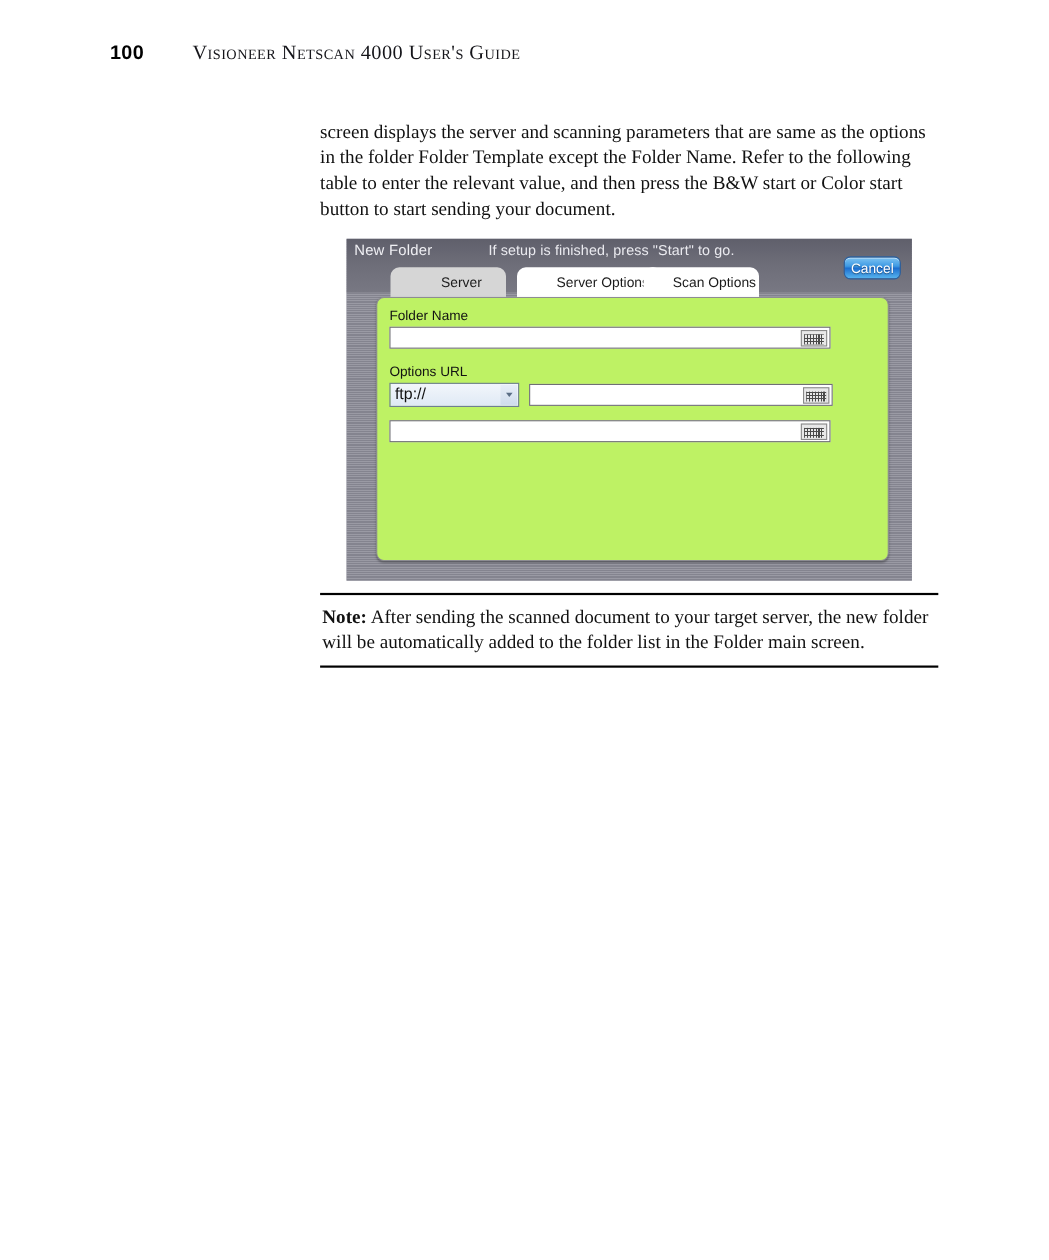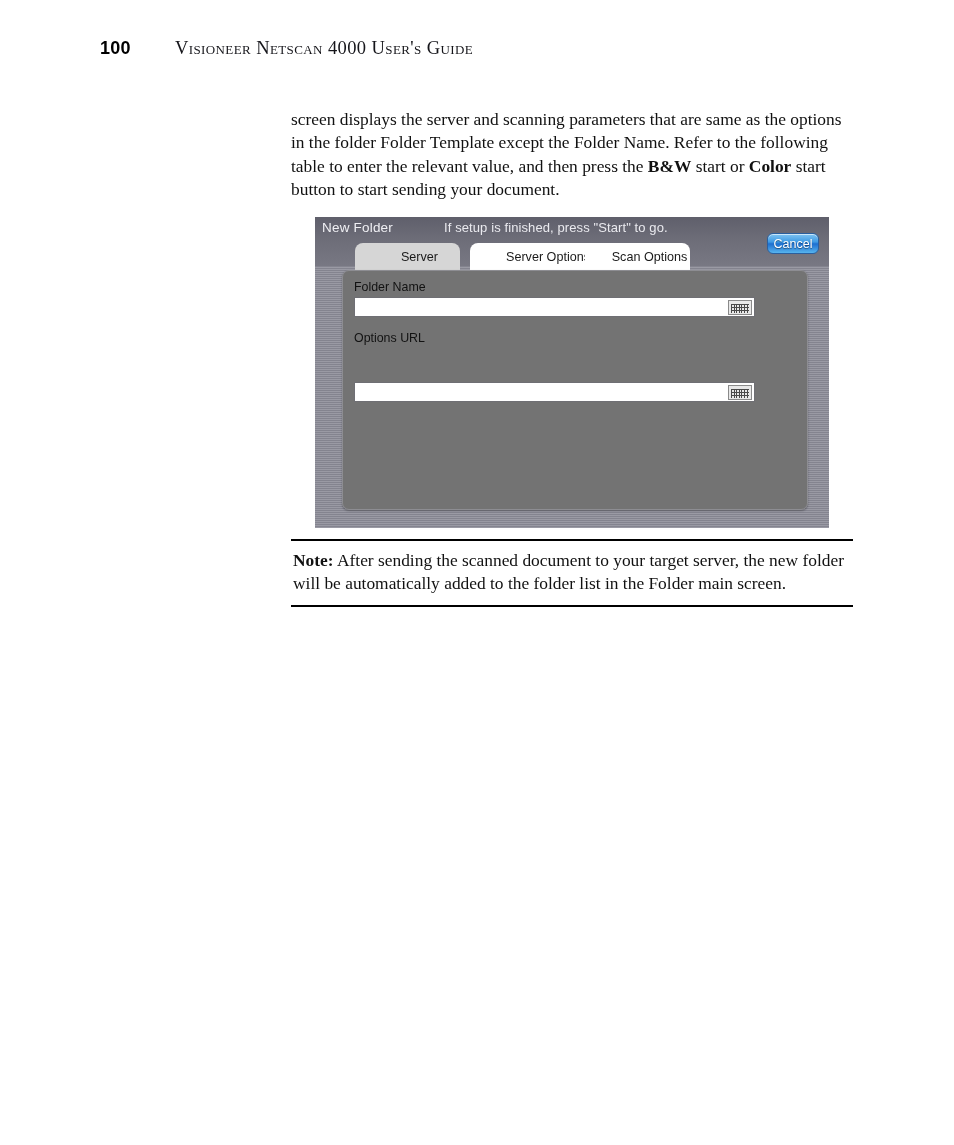"B&W" .body-par b { font-weight: bold -> normal }
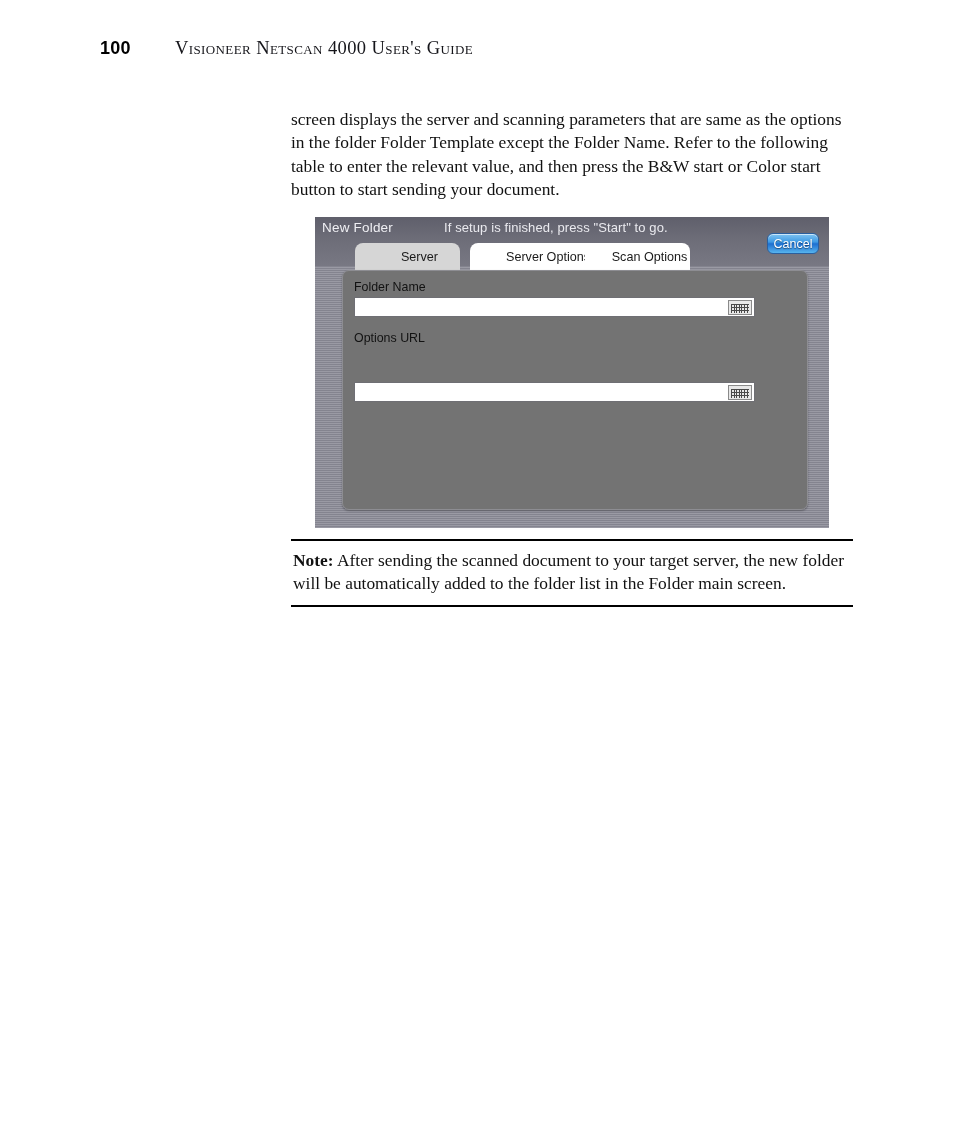"Folder Name" .panel { background: #737373 -> #bef264 }
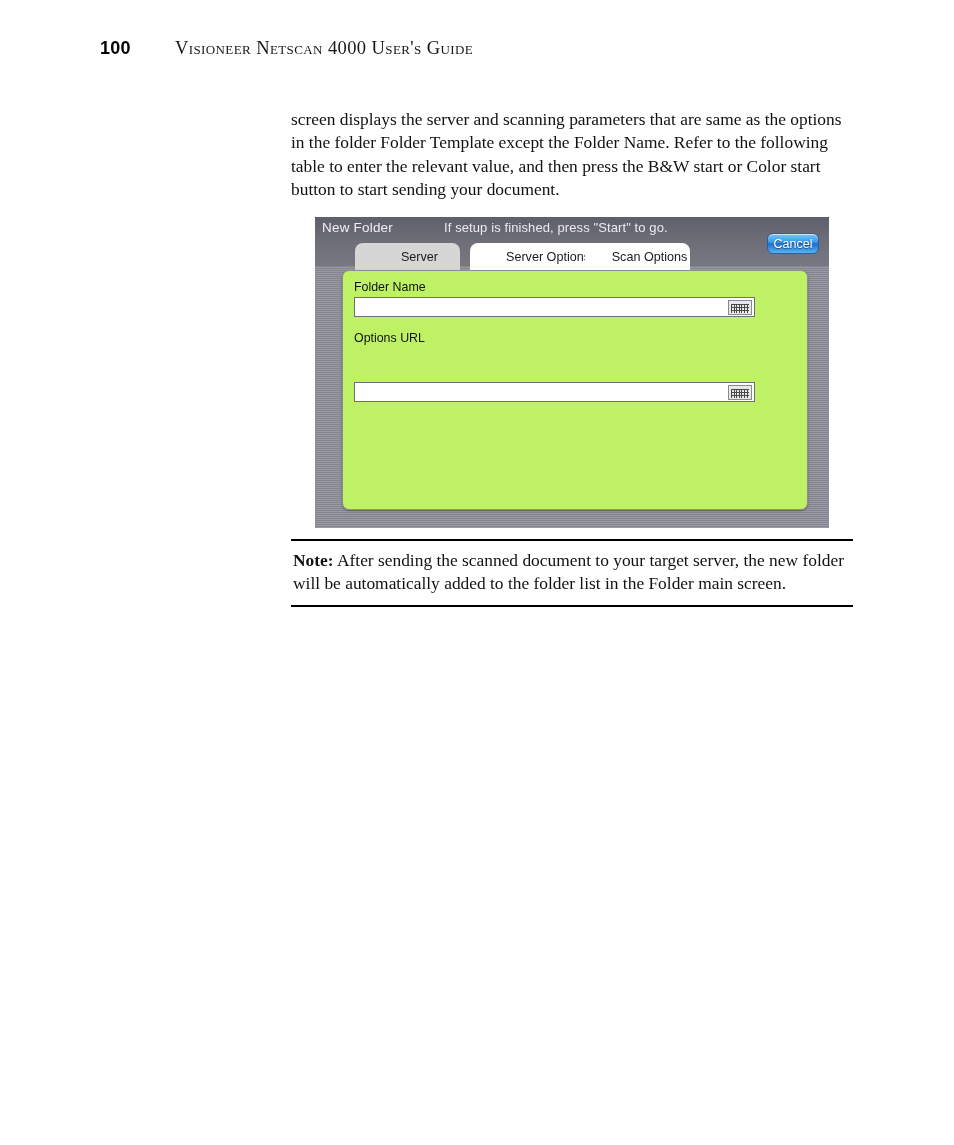"ftp://" div.url-row { html: none -> <div> <div> <span>ftp://</span> <span></span> </div> <div> <span> <span></span> </span> </div> </div> }
